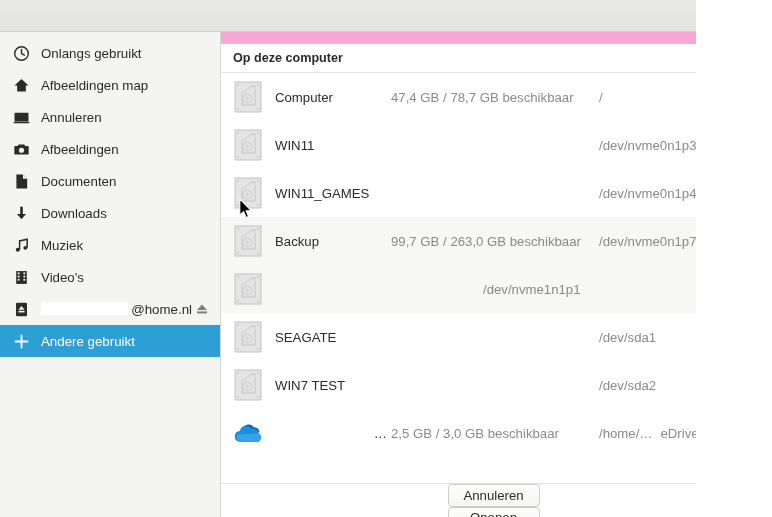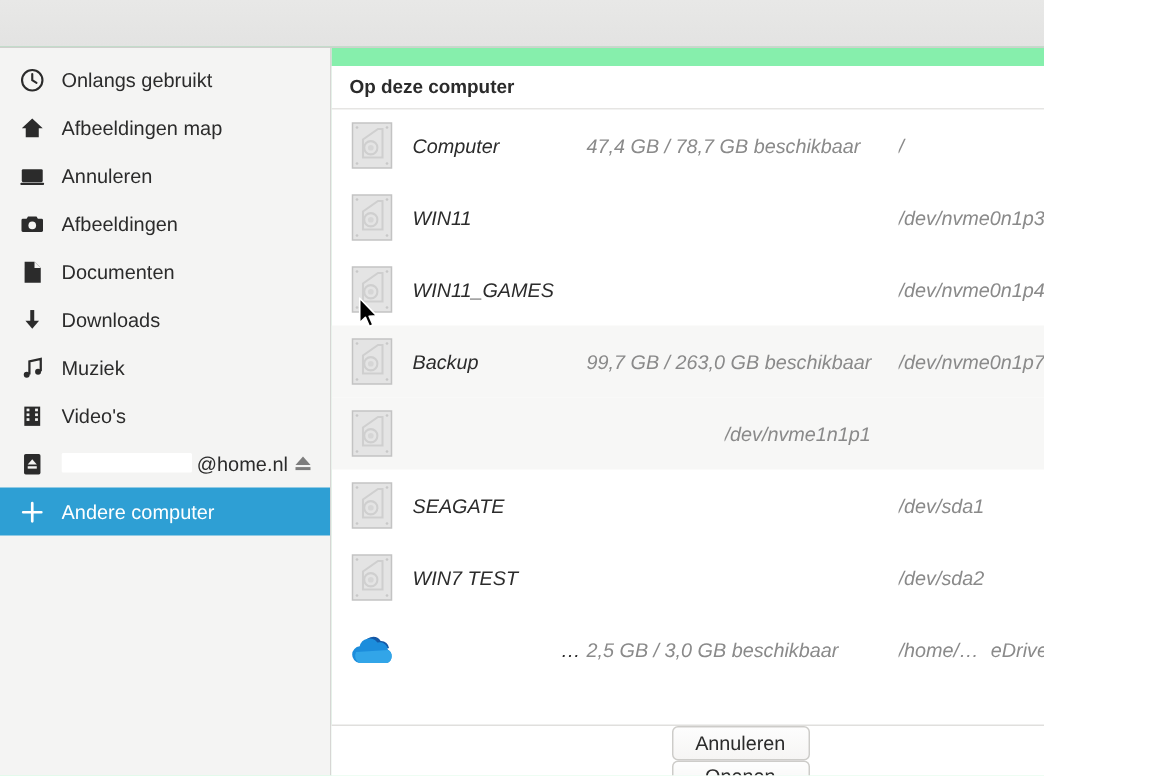"Onlangs gebruikt" #window { background: #86efac -> #f9a8d4 }
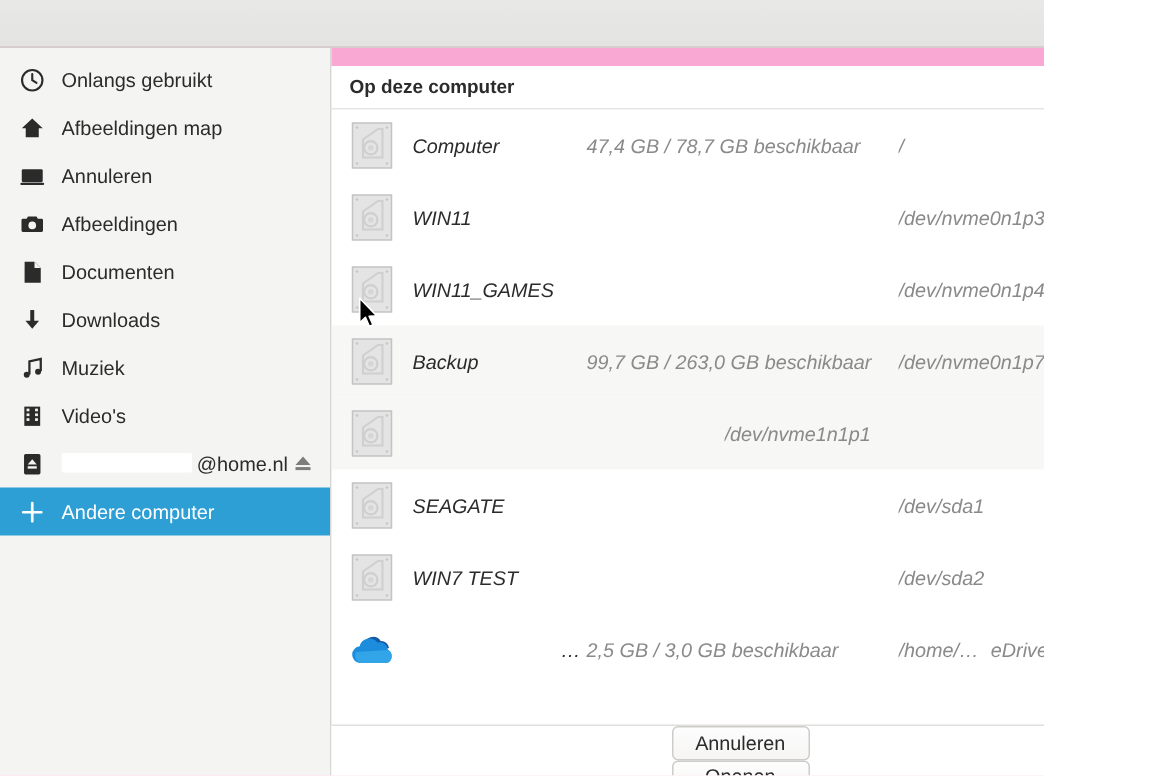"Computer" .row { font-style: italic -> none }
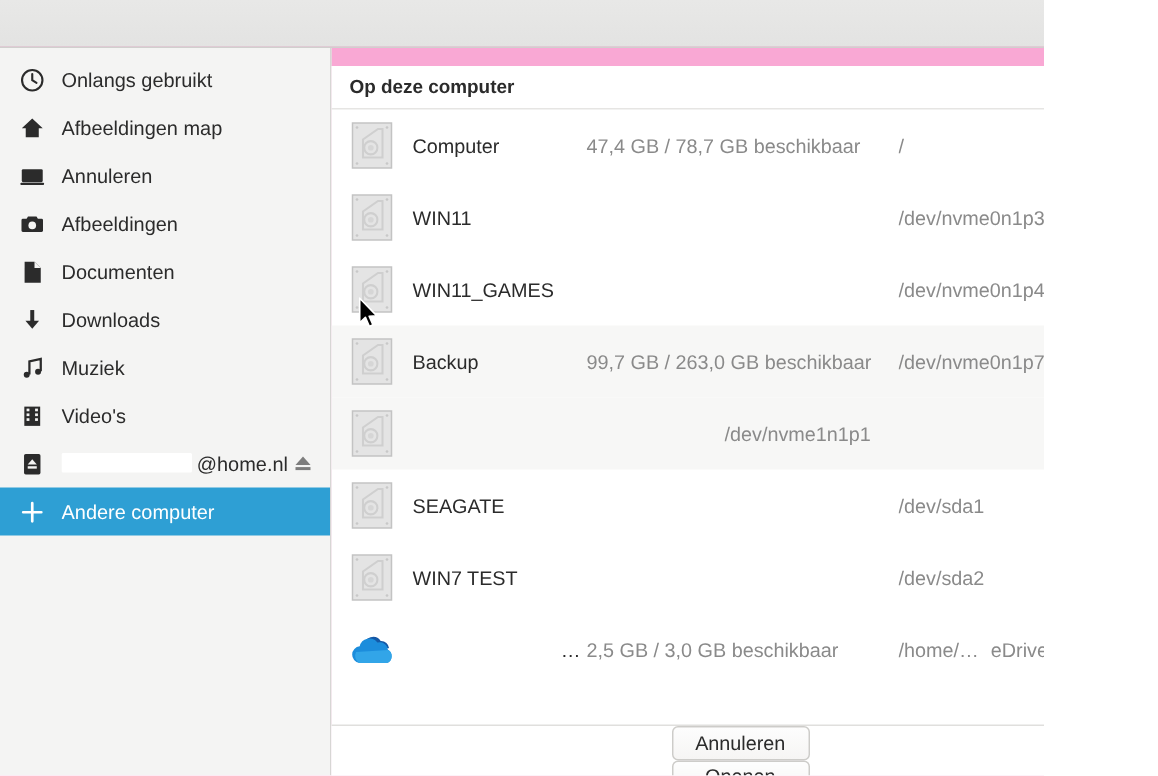"Andere computer" span.si-label { text: computer -> gebruikt }
